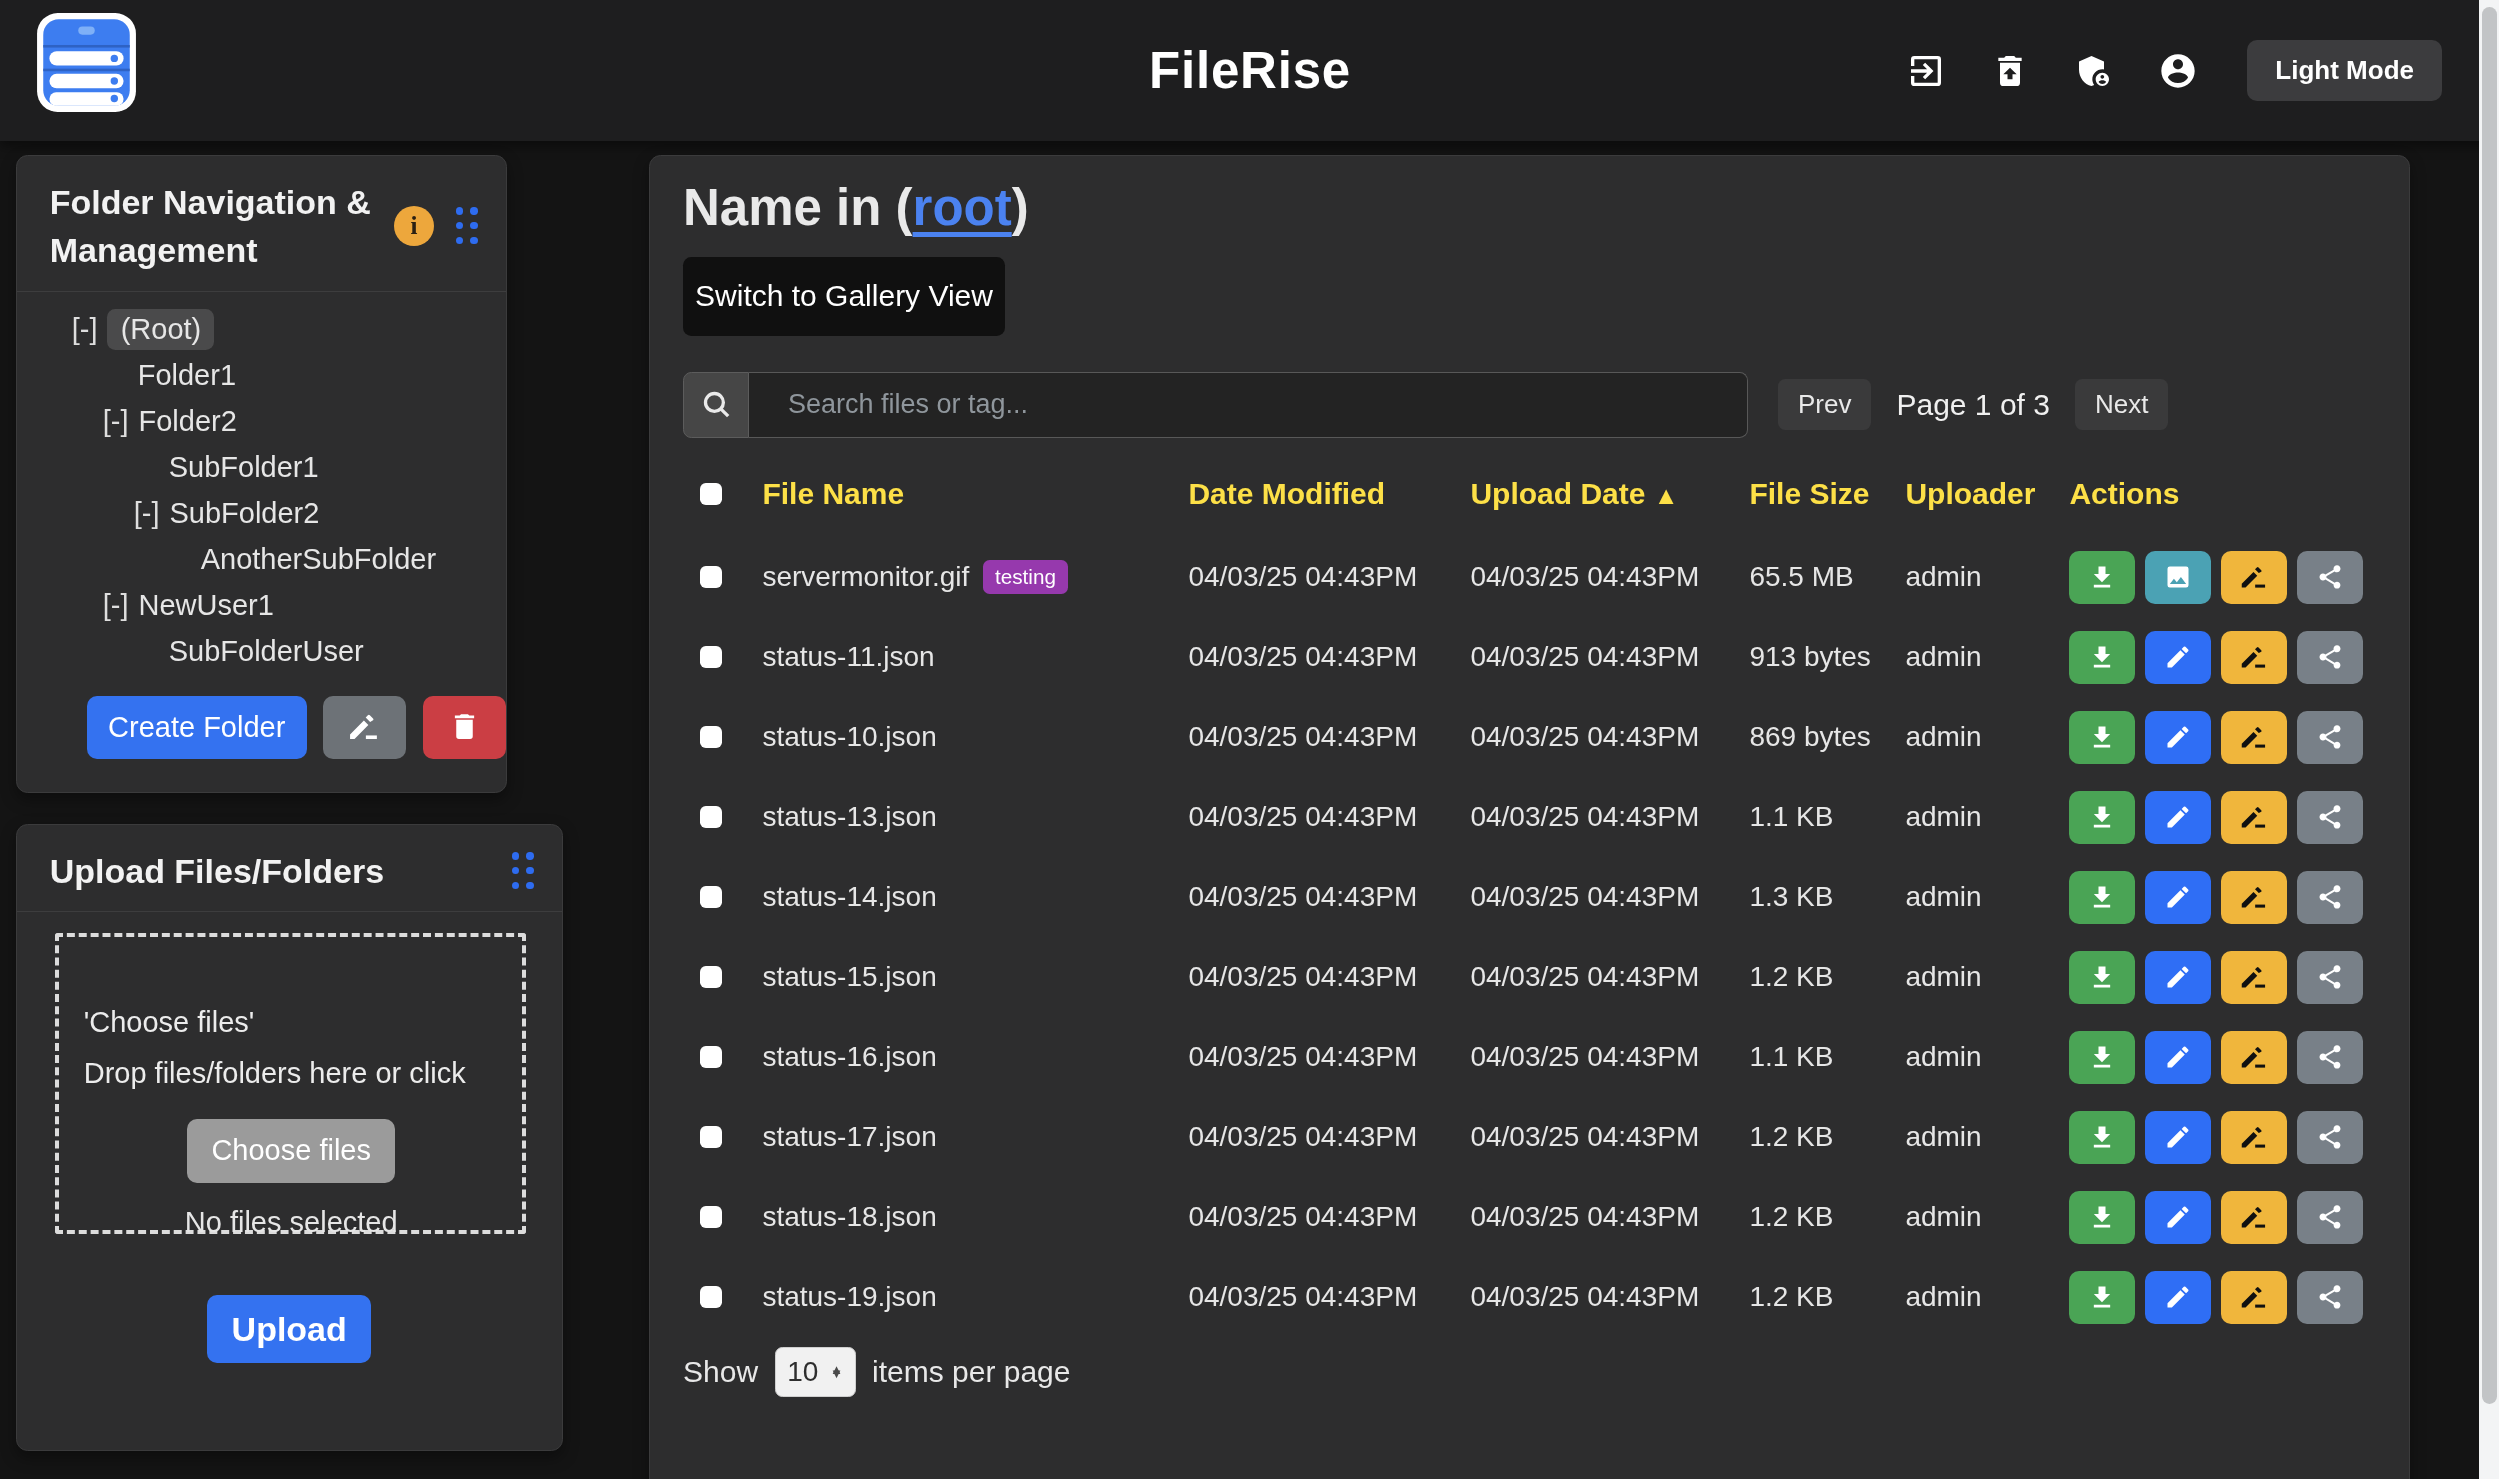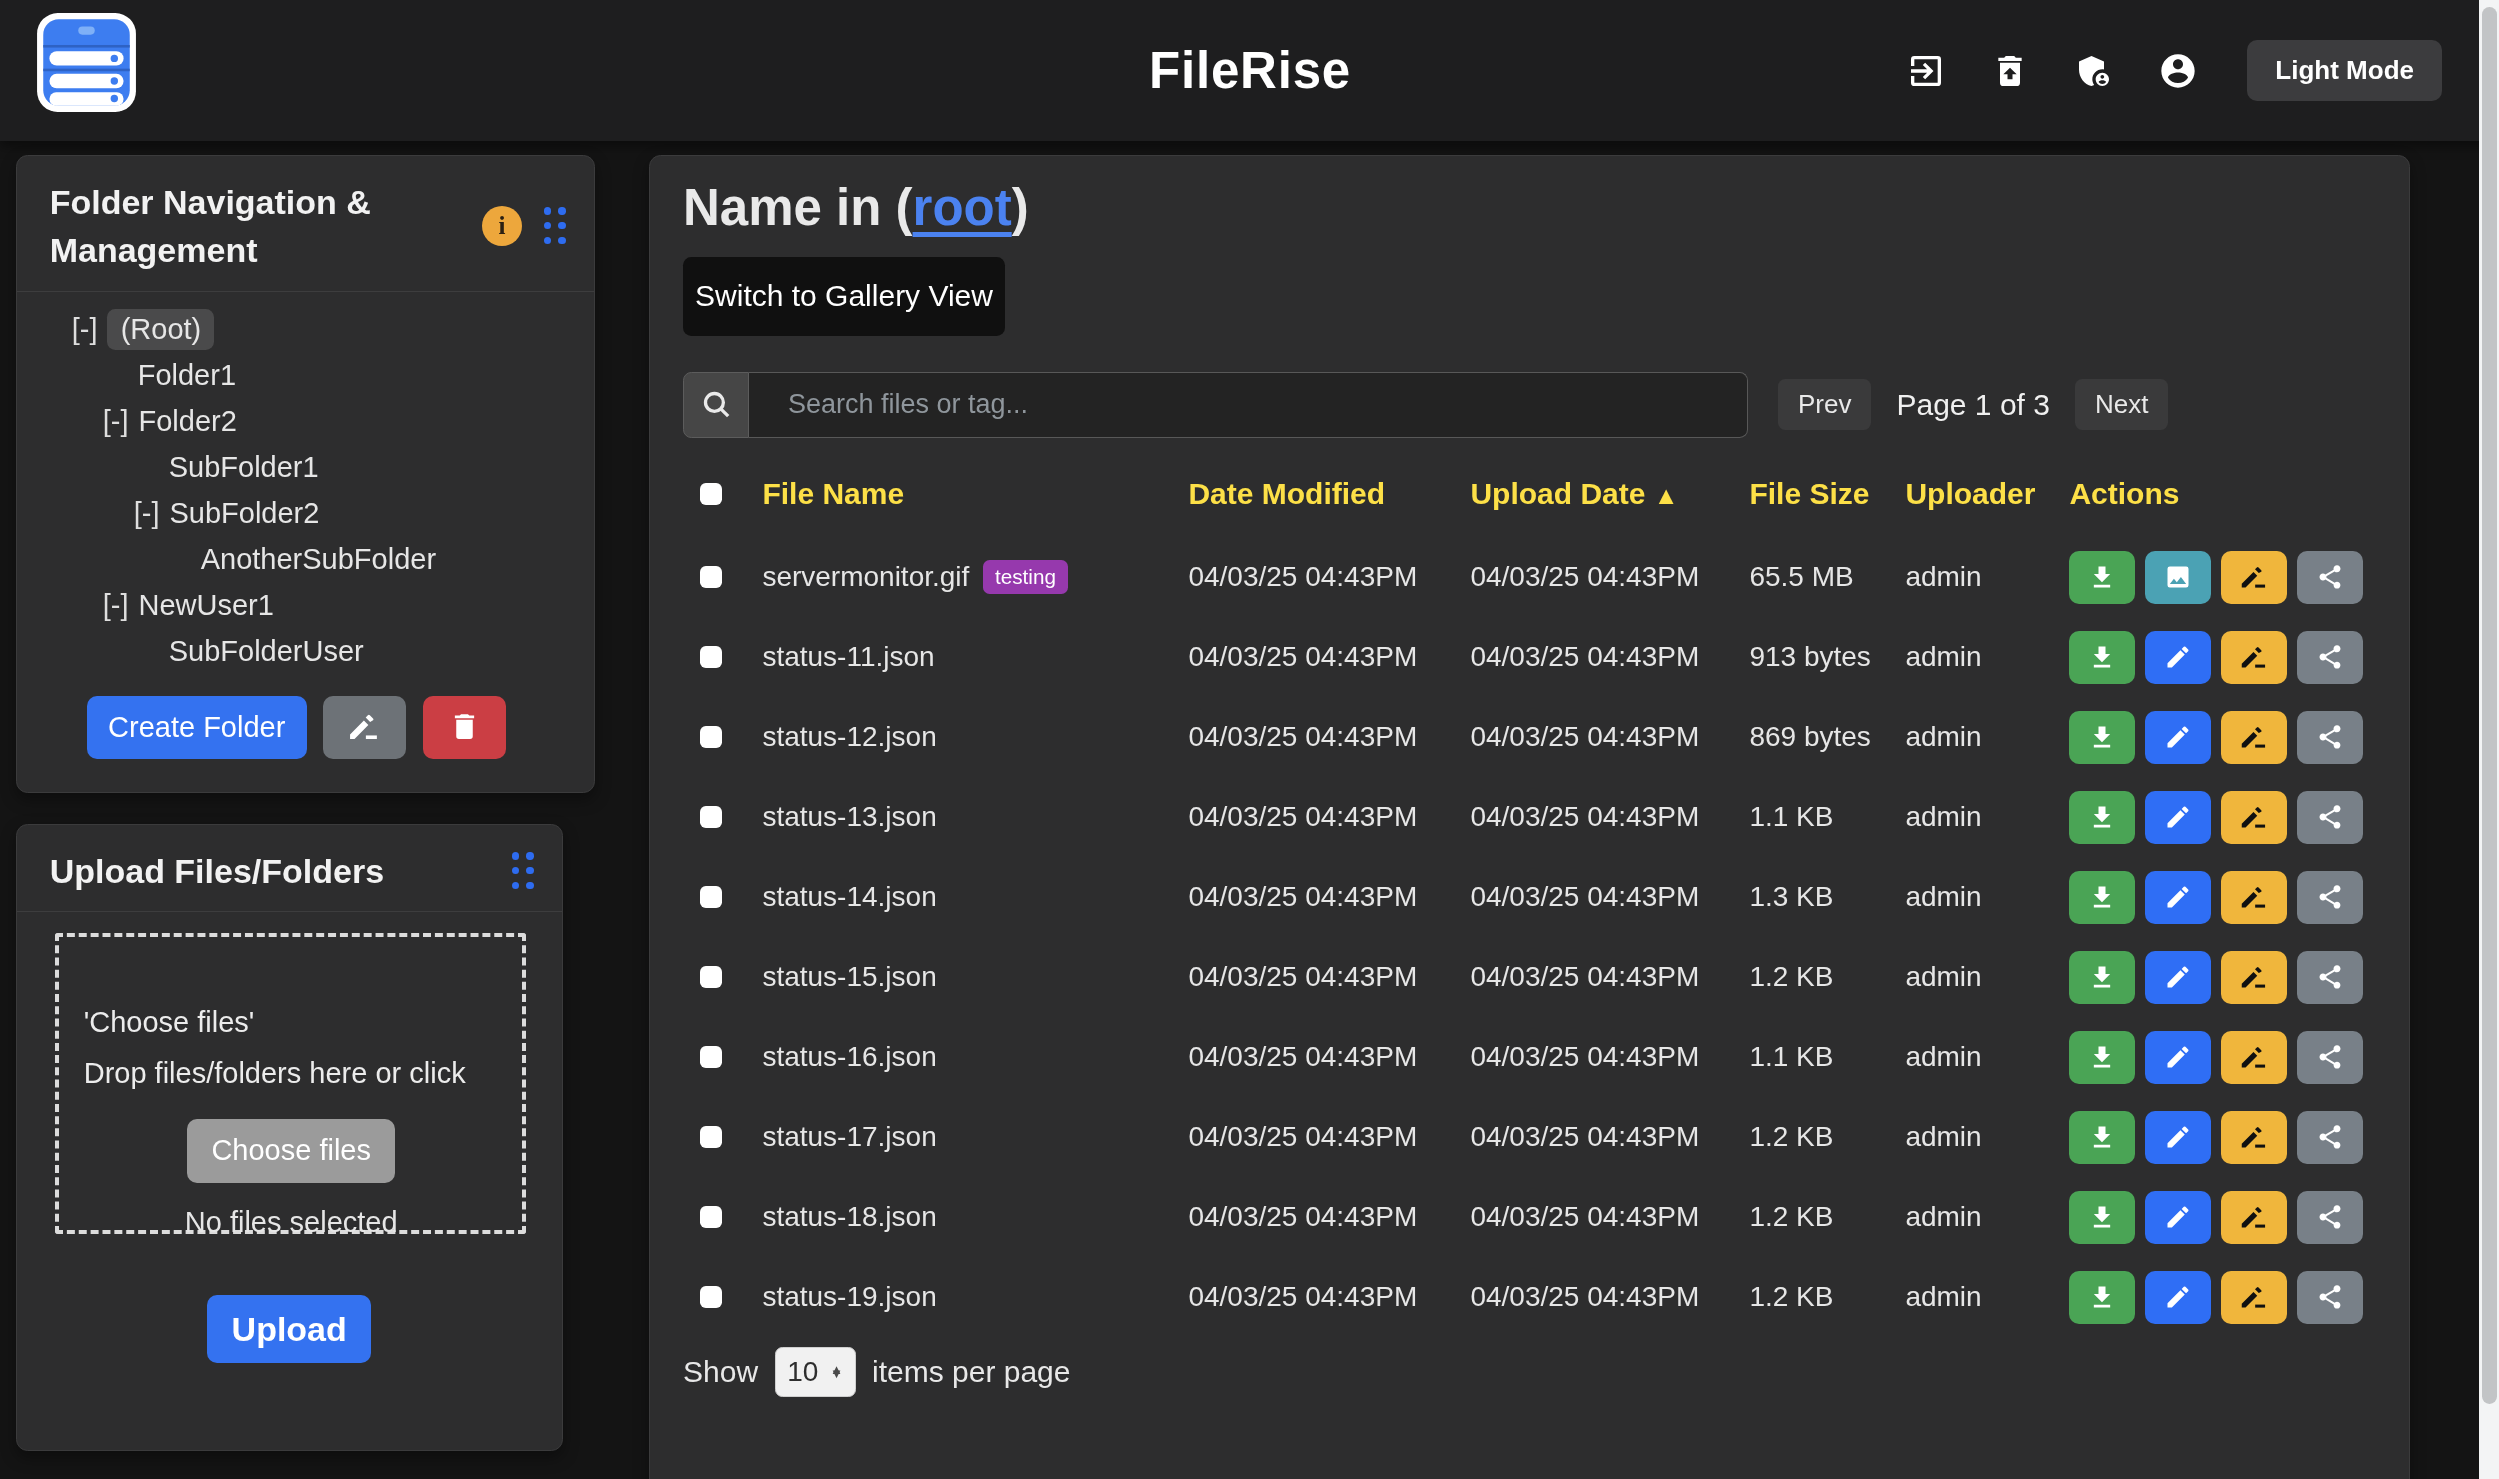"Folder Navigation & Management" #folder-panel { width: 579px -> 491px }
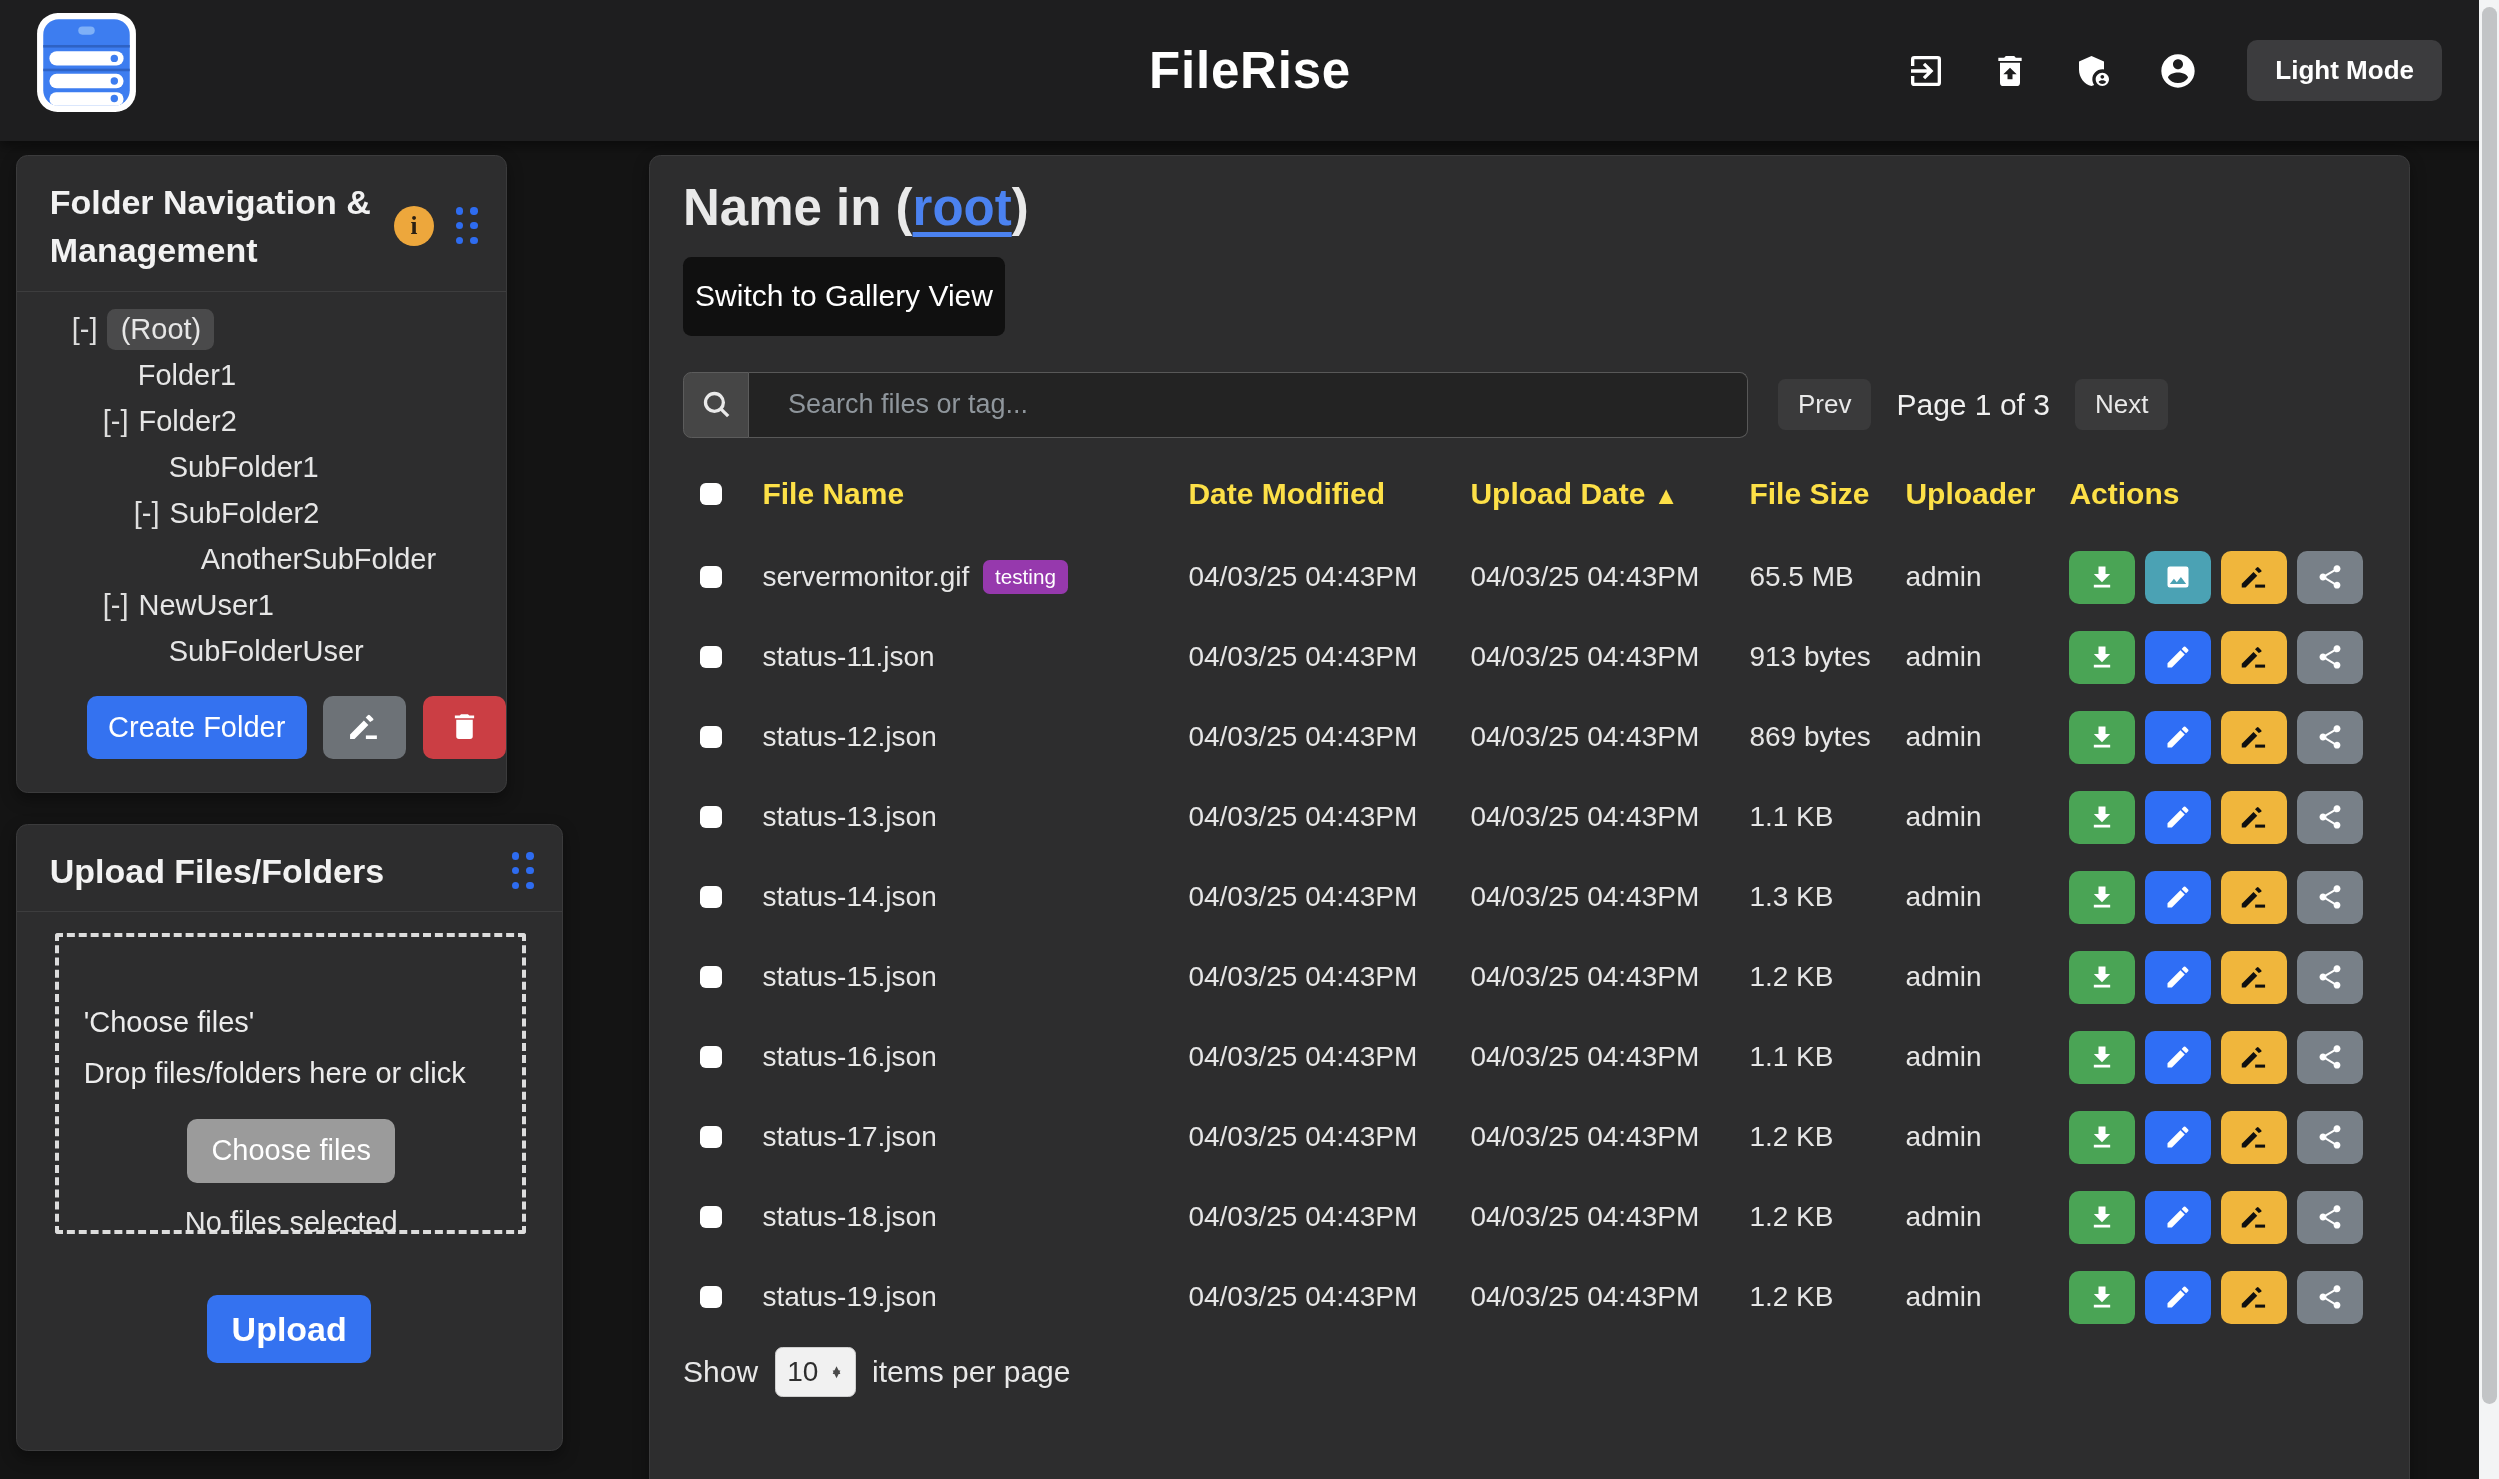"status-12.json" span { text: status-12.json -> status-10.json }
